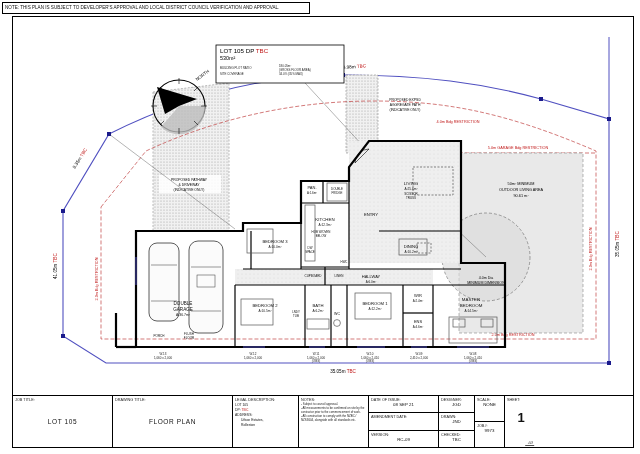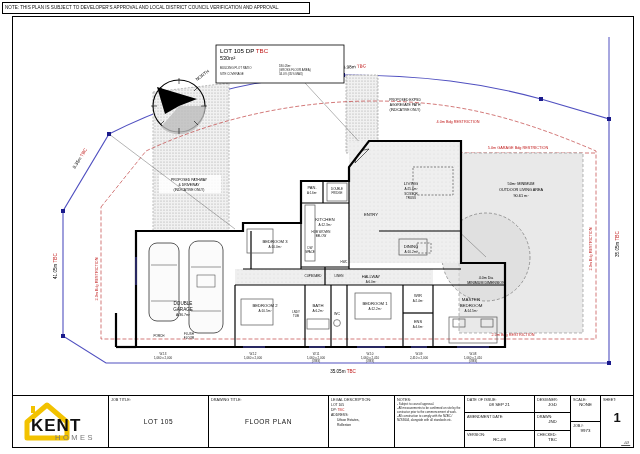"KENT" div.tb-cell { html: <div> <svg> <path></path> <line></line> <text>KENT</text> <text>HOMES</text> </svg> </div> -> none }
